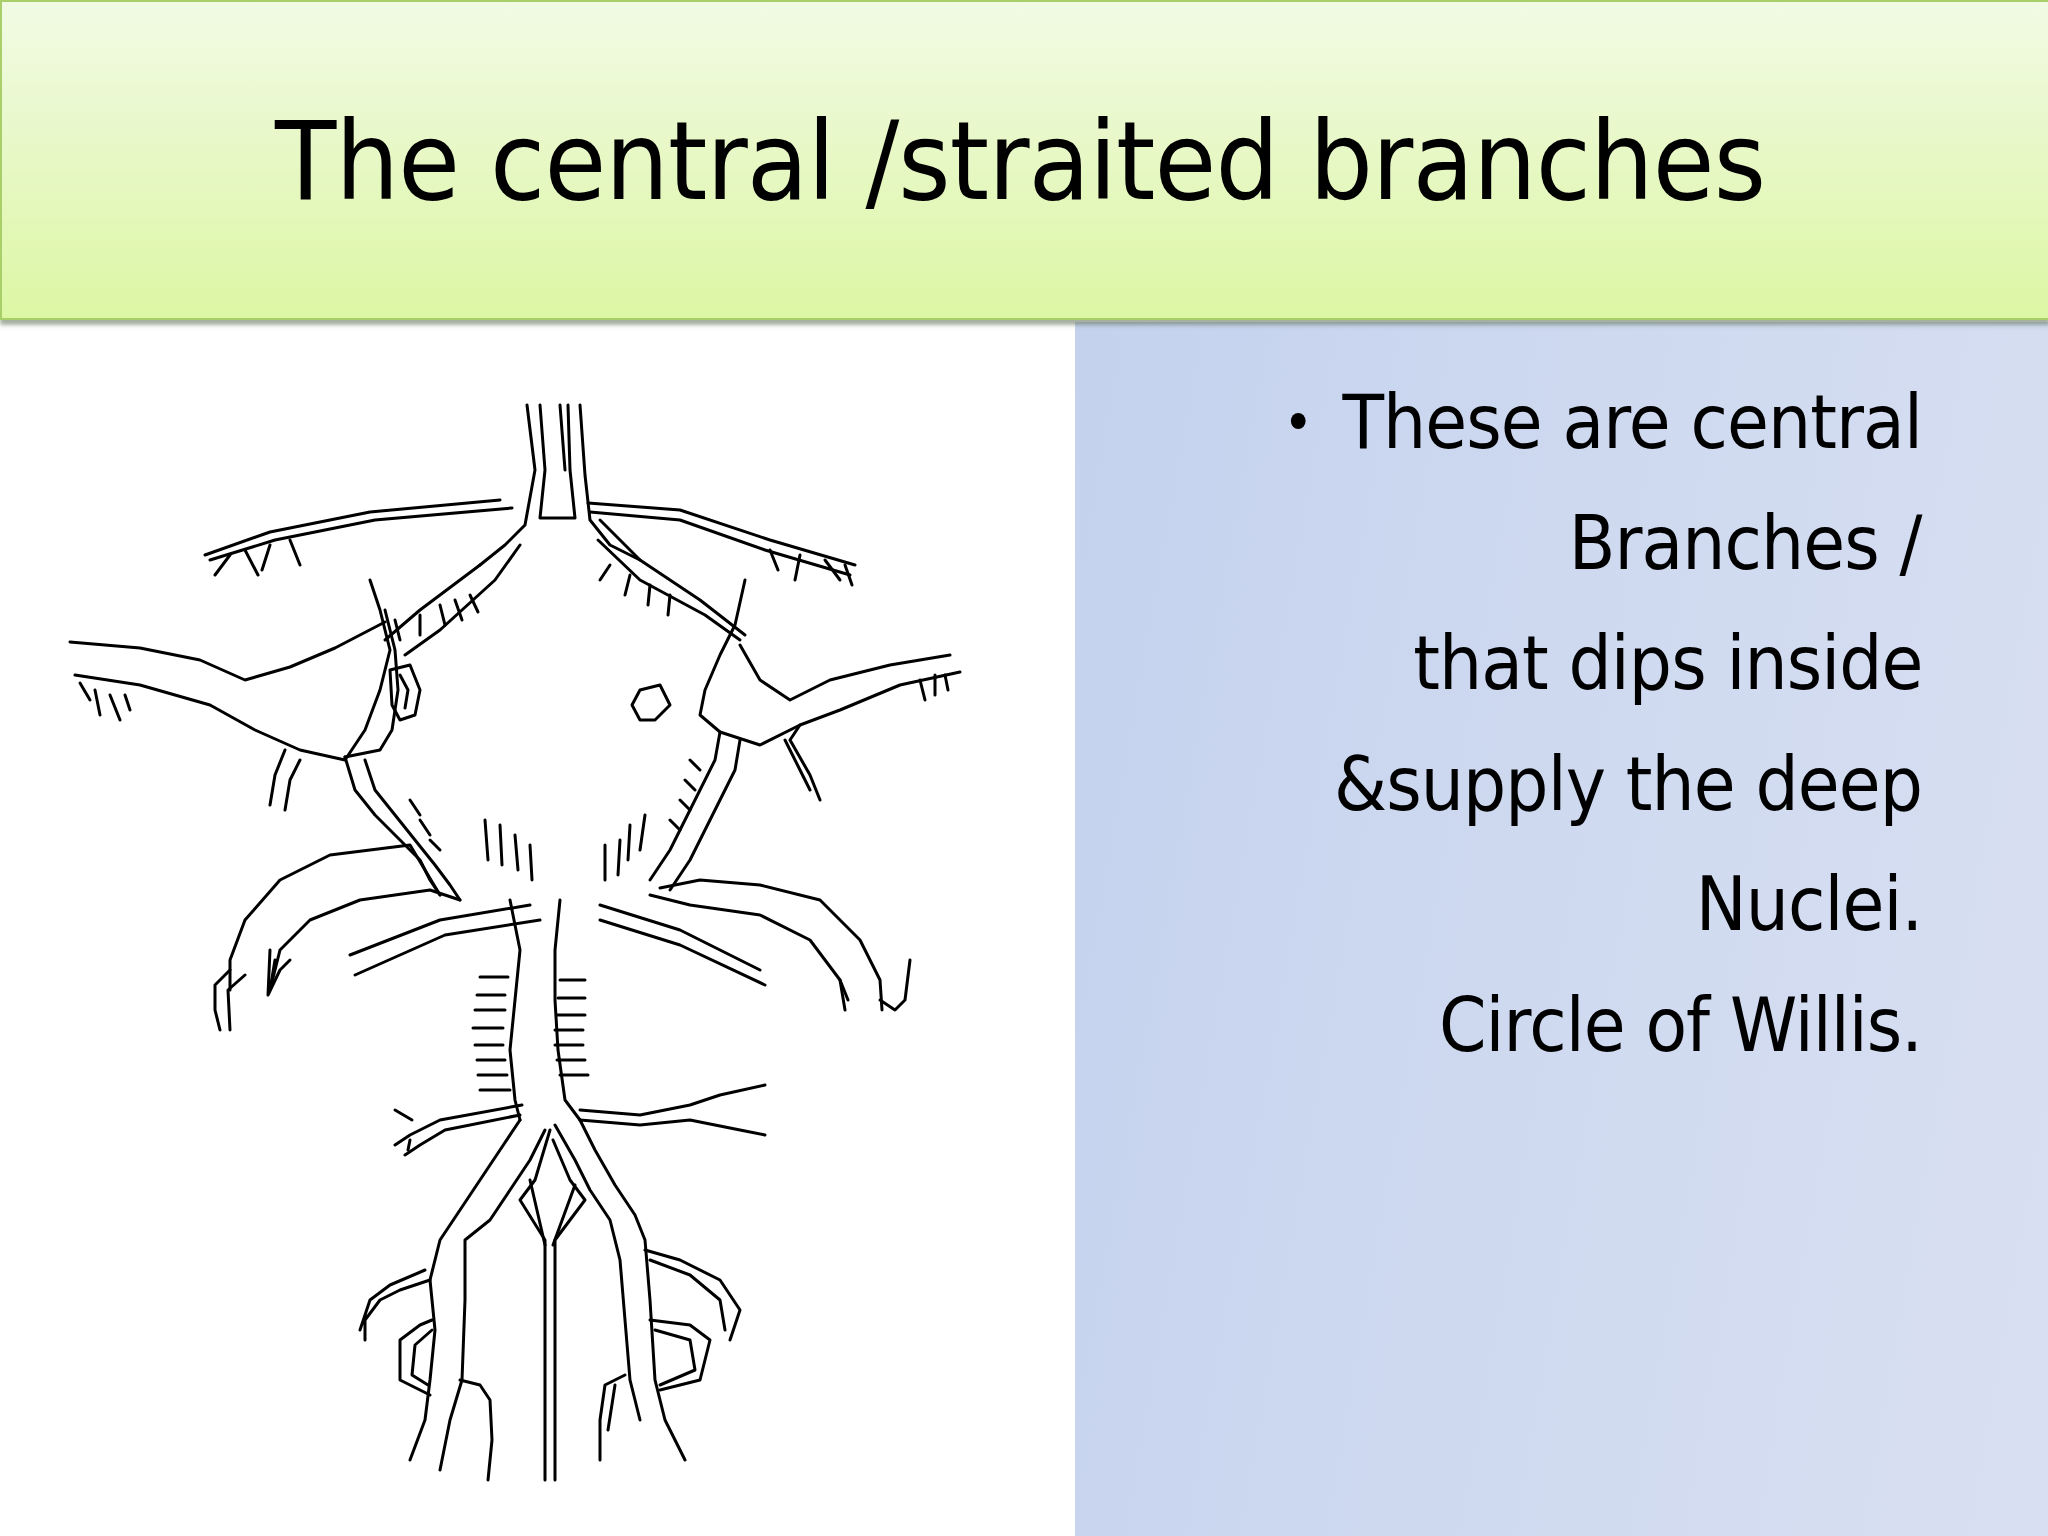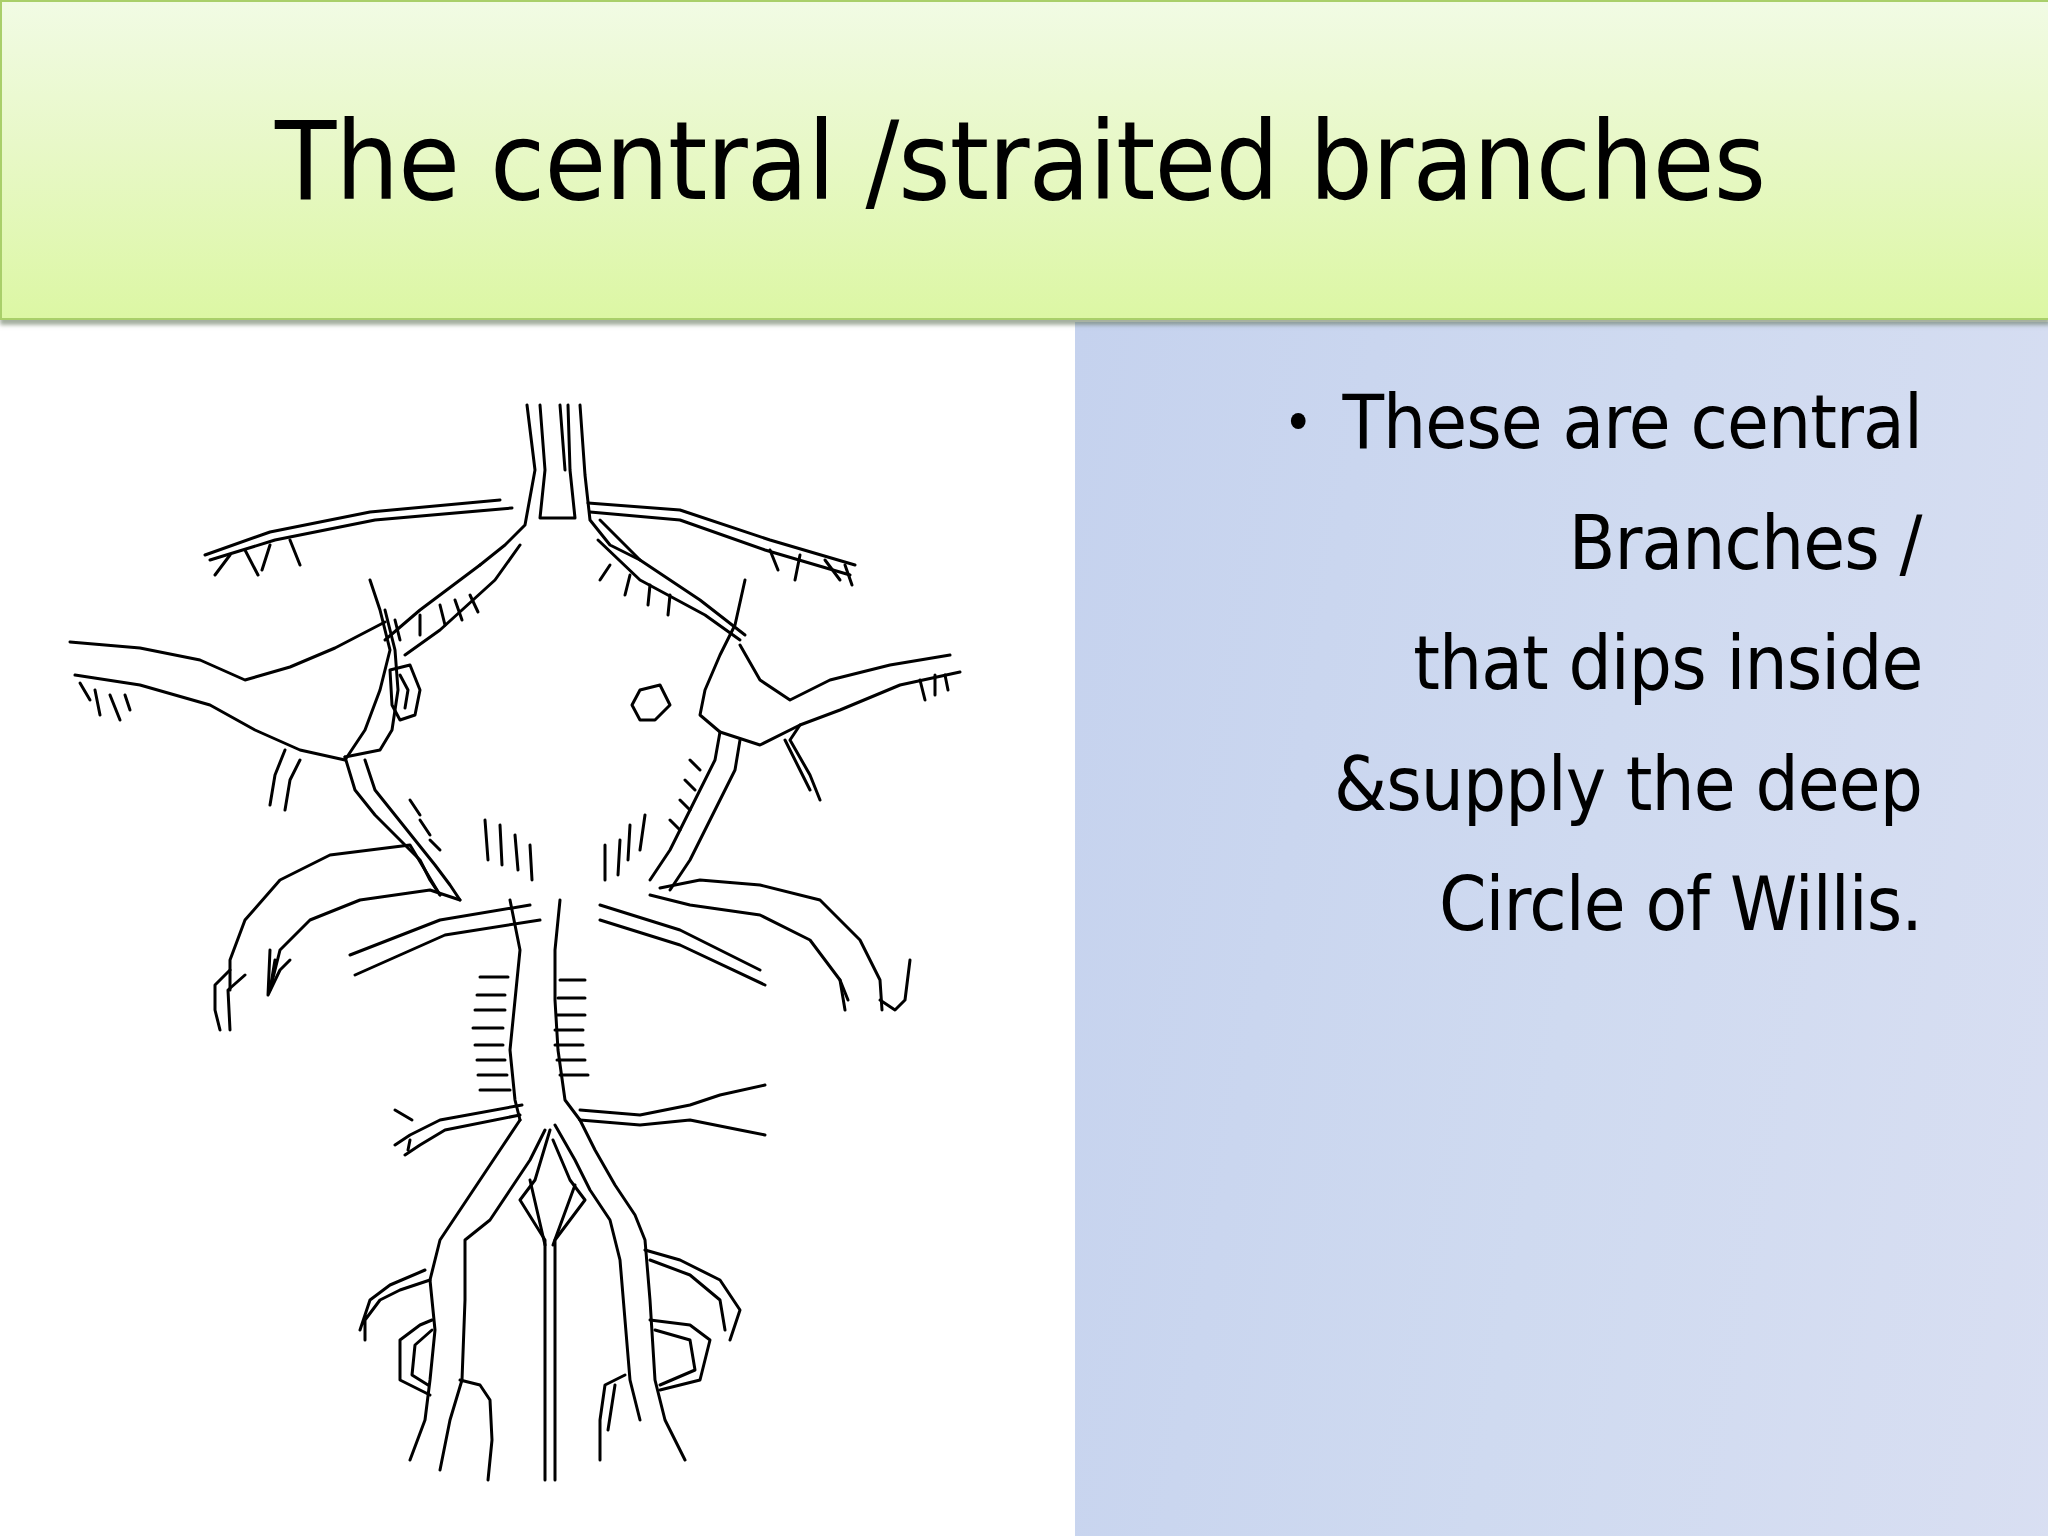"Nuclei." div.line { html: none -> <div><span>Nuclei.</span></div> }
